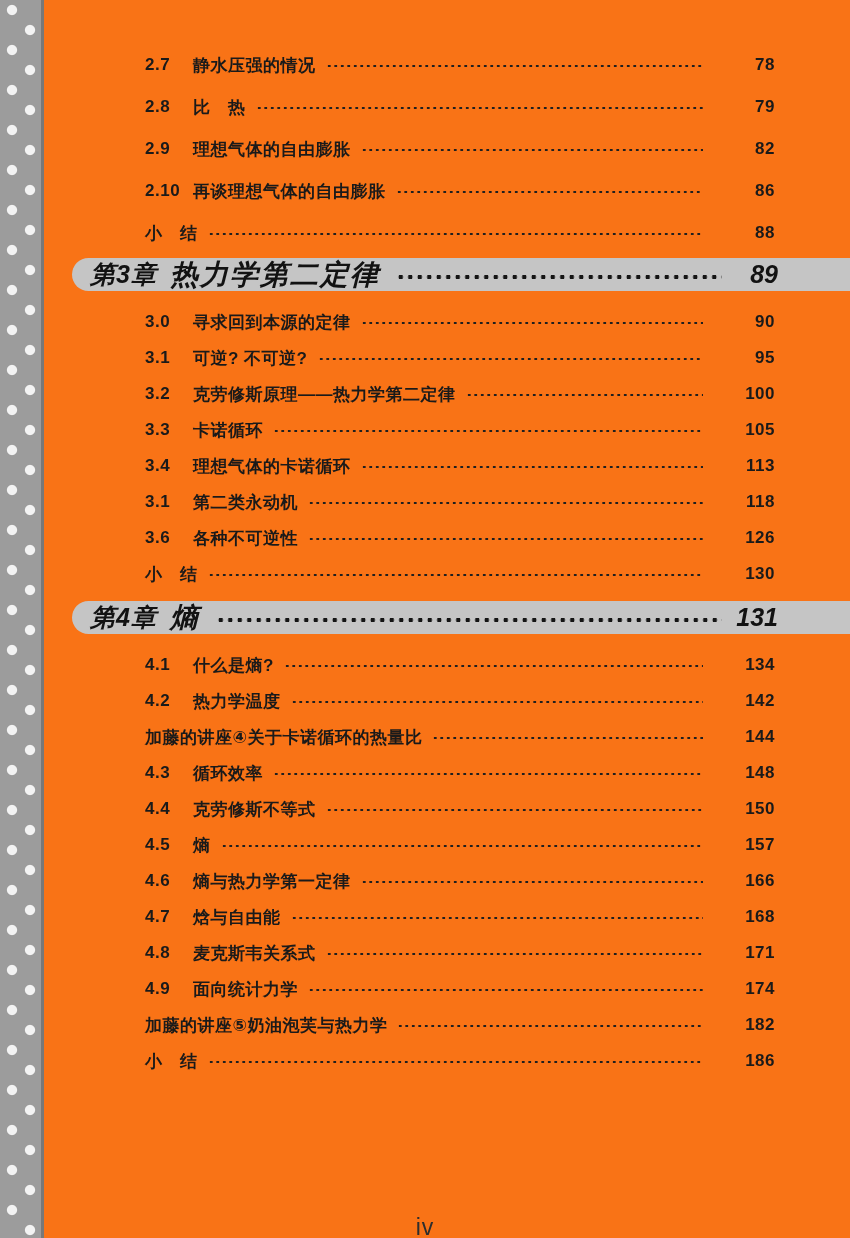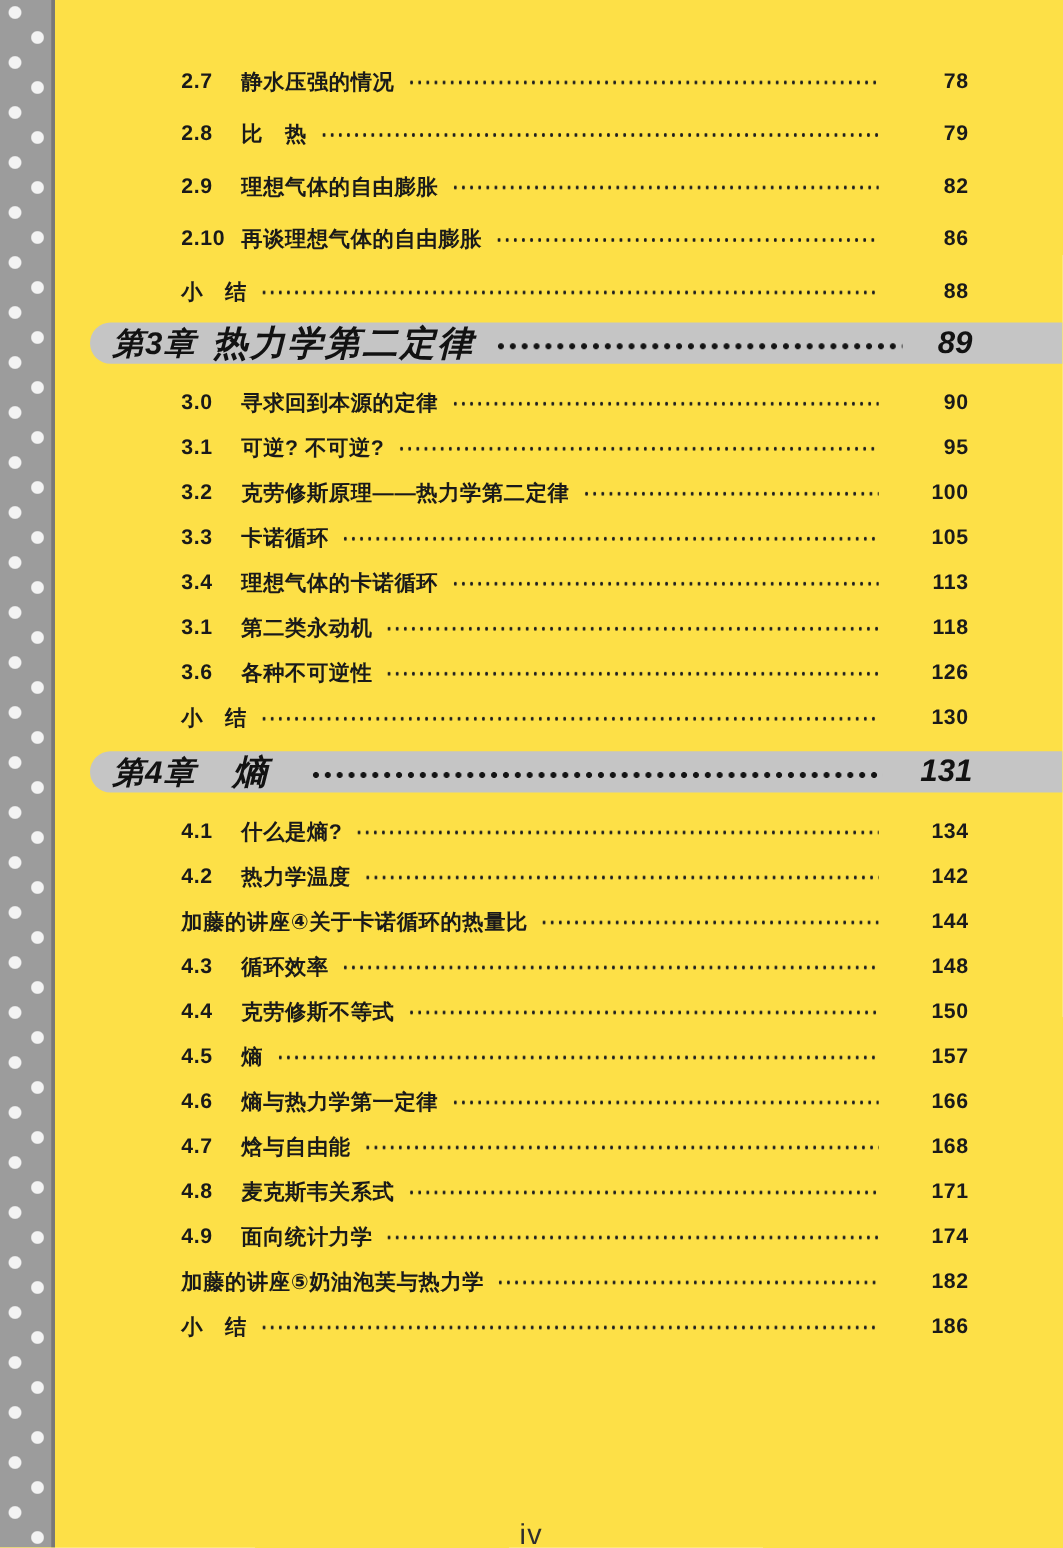"2.7" .page { background: #fde047 -> #f97316 }
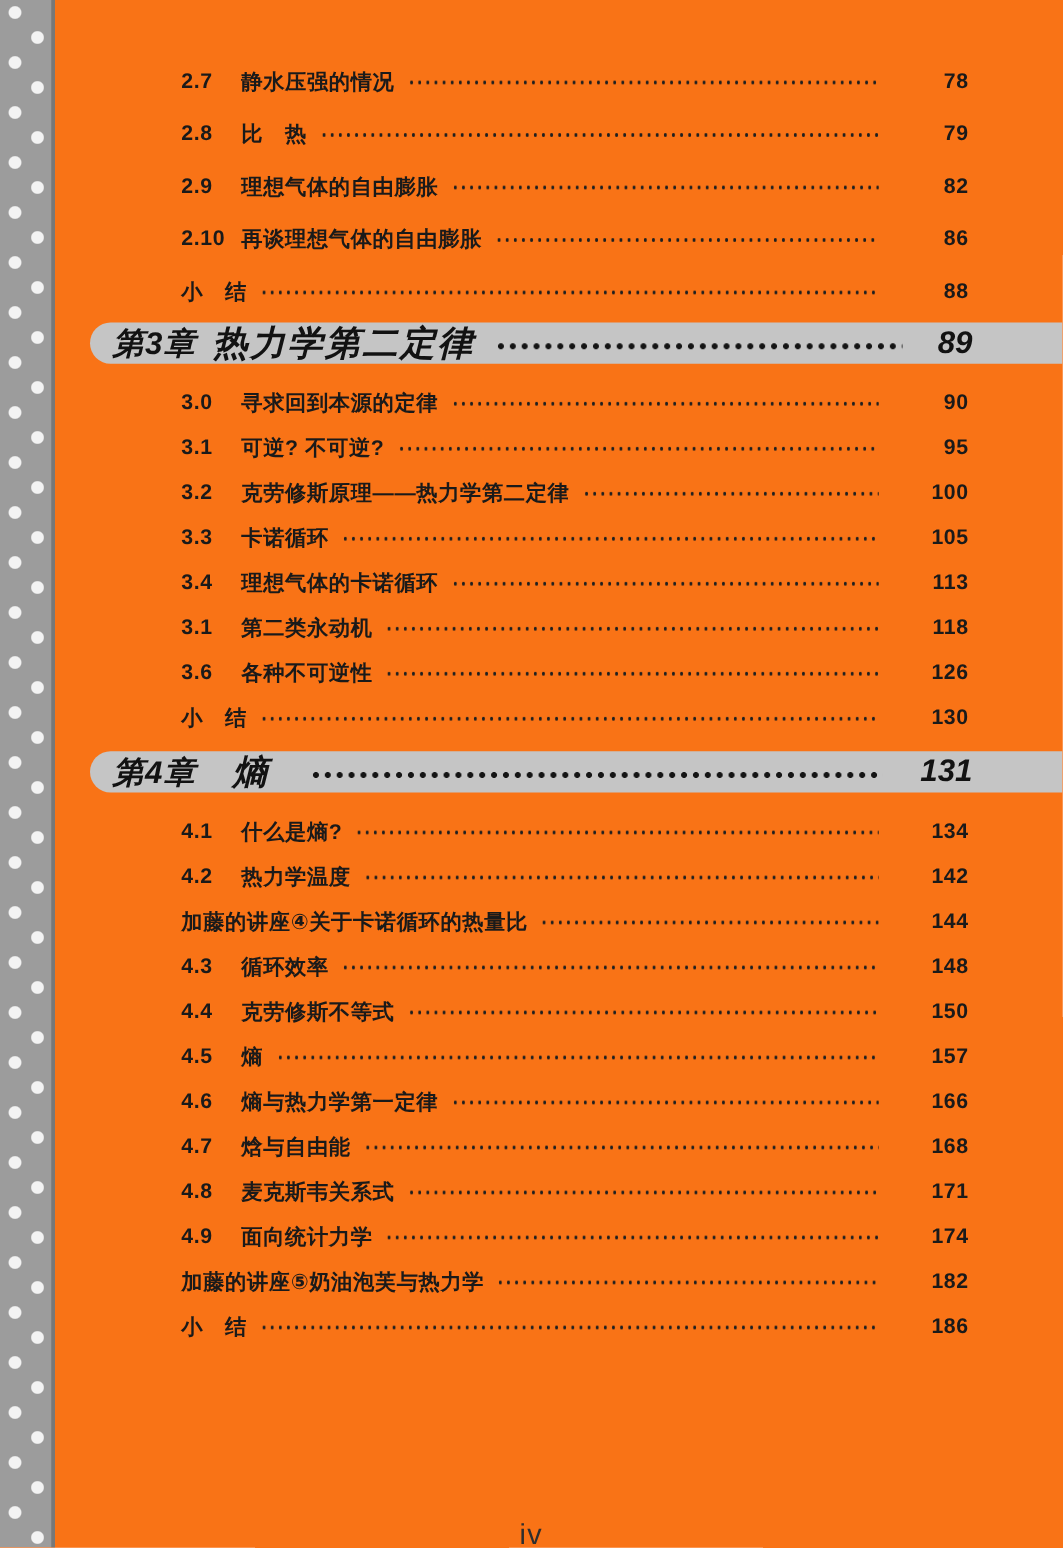"第4章" .bar4 { gap: 16px -> none }
